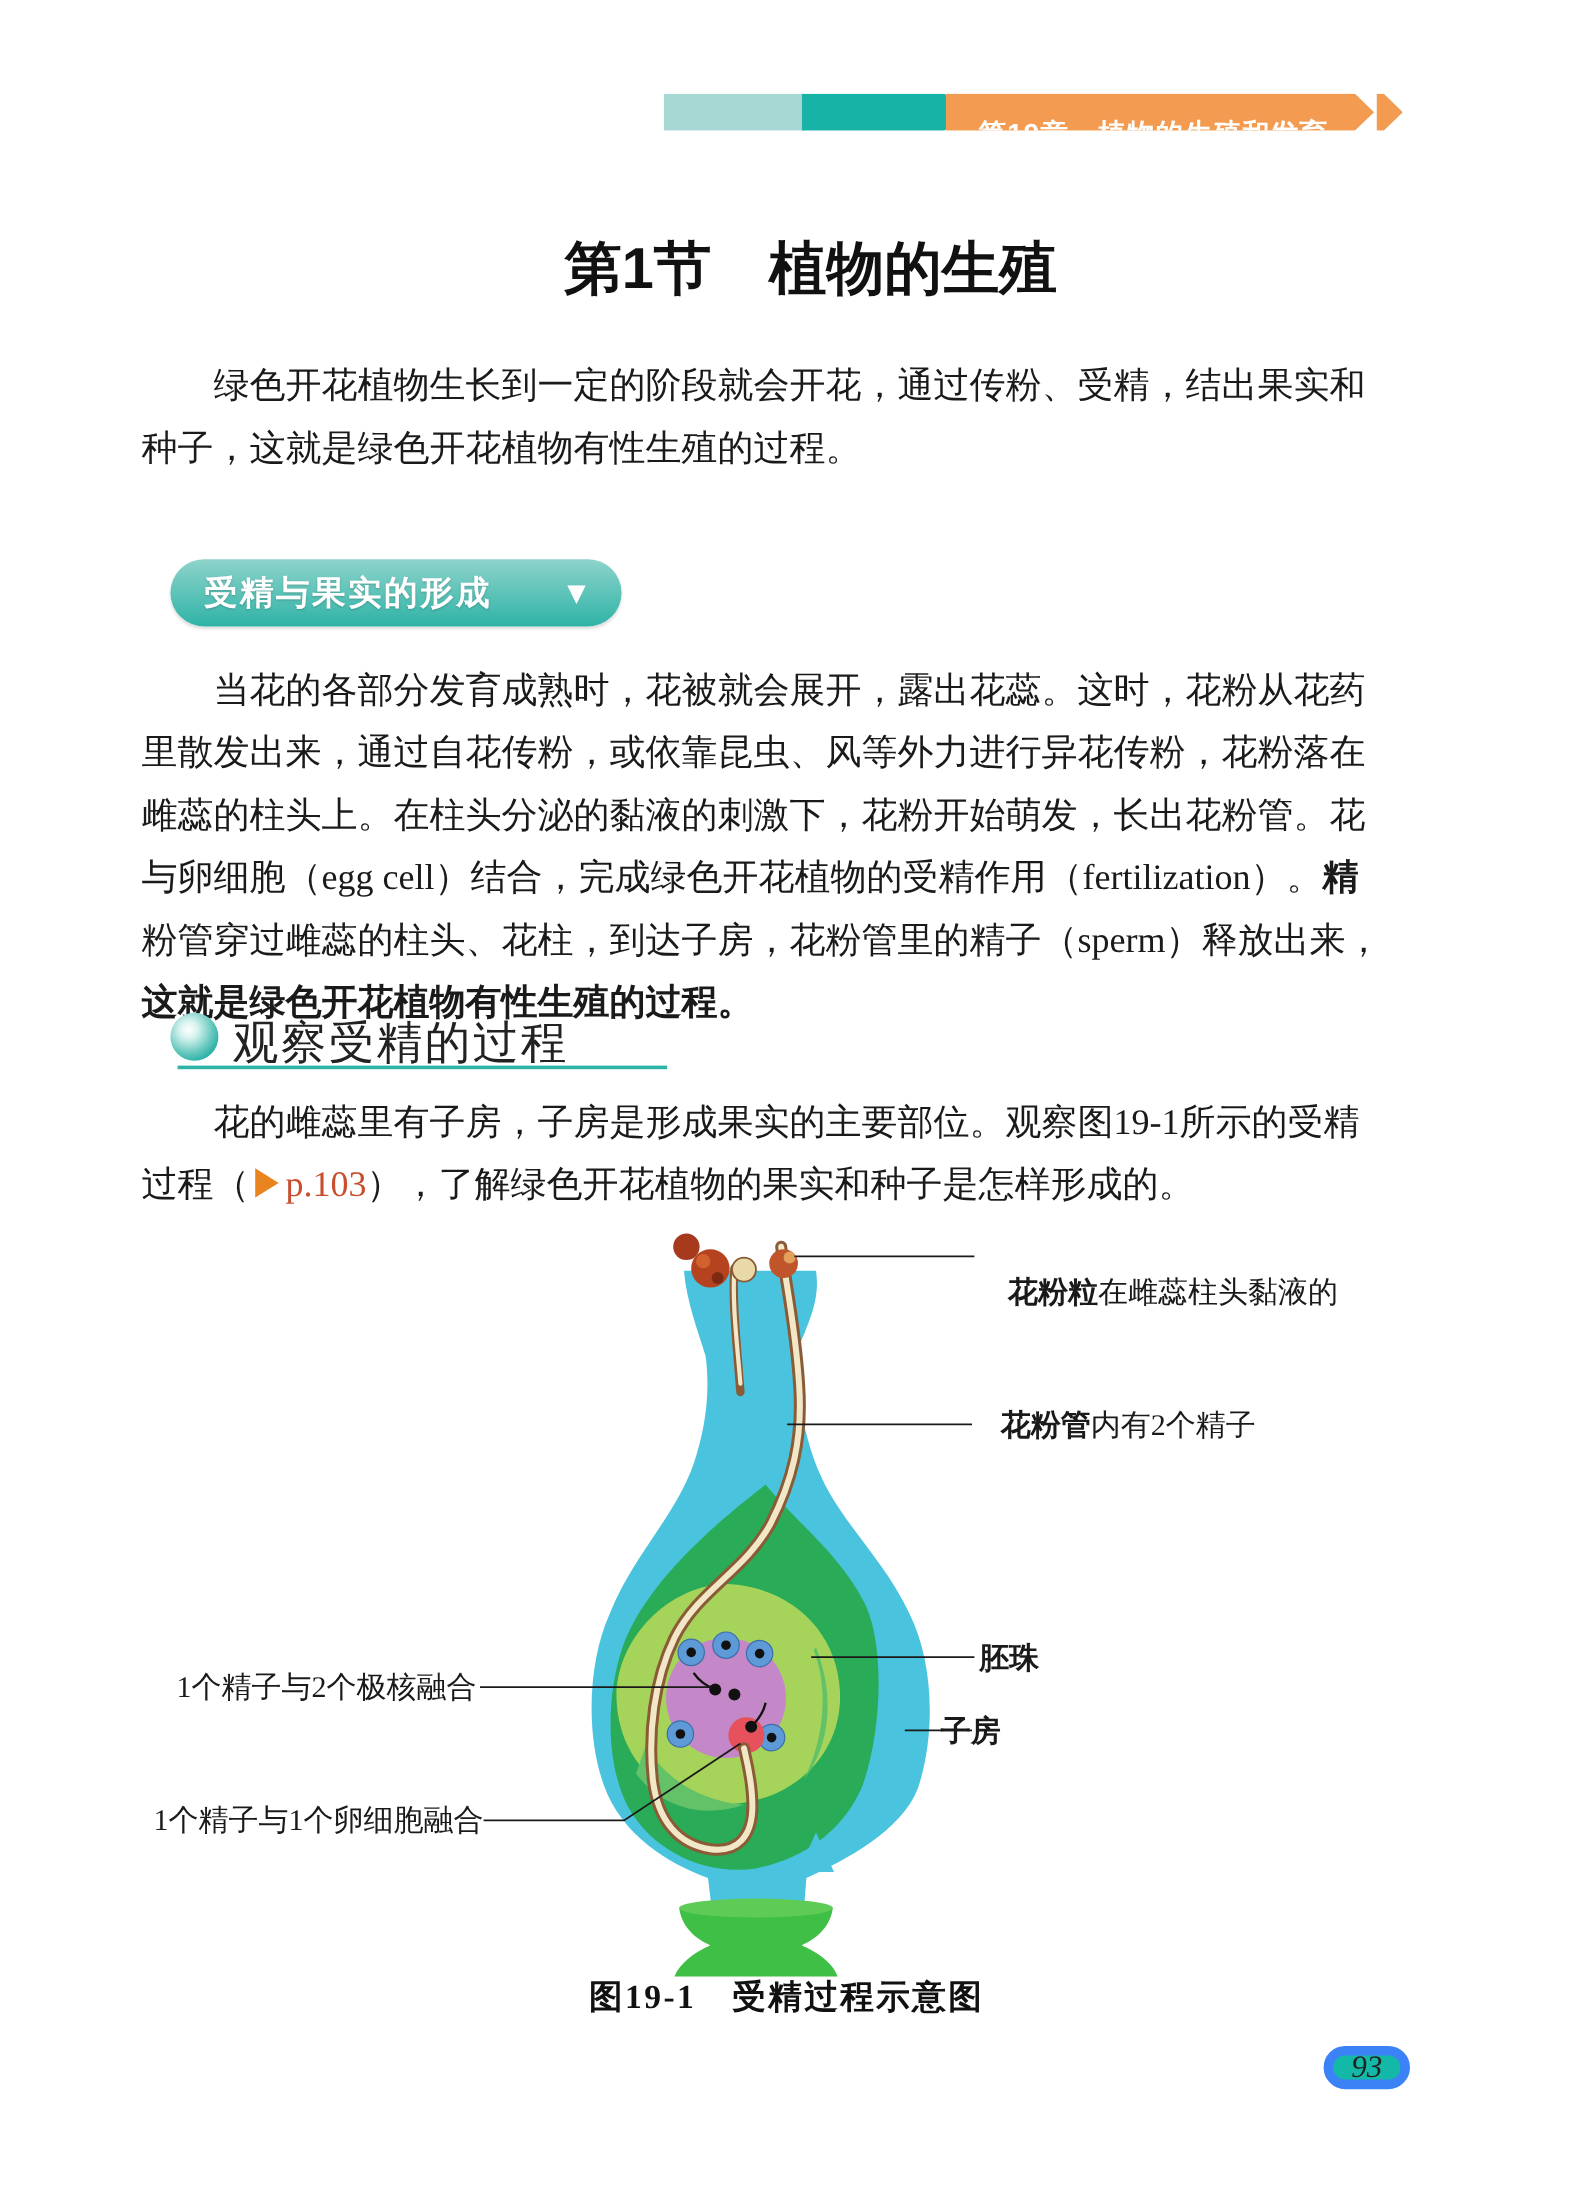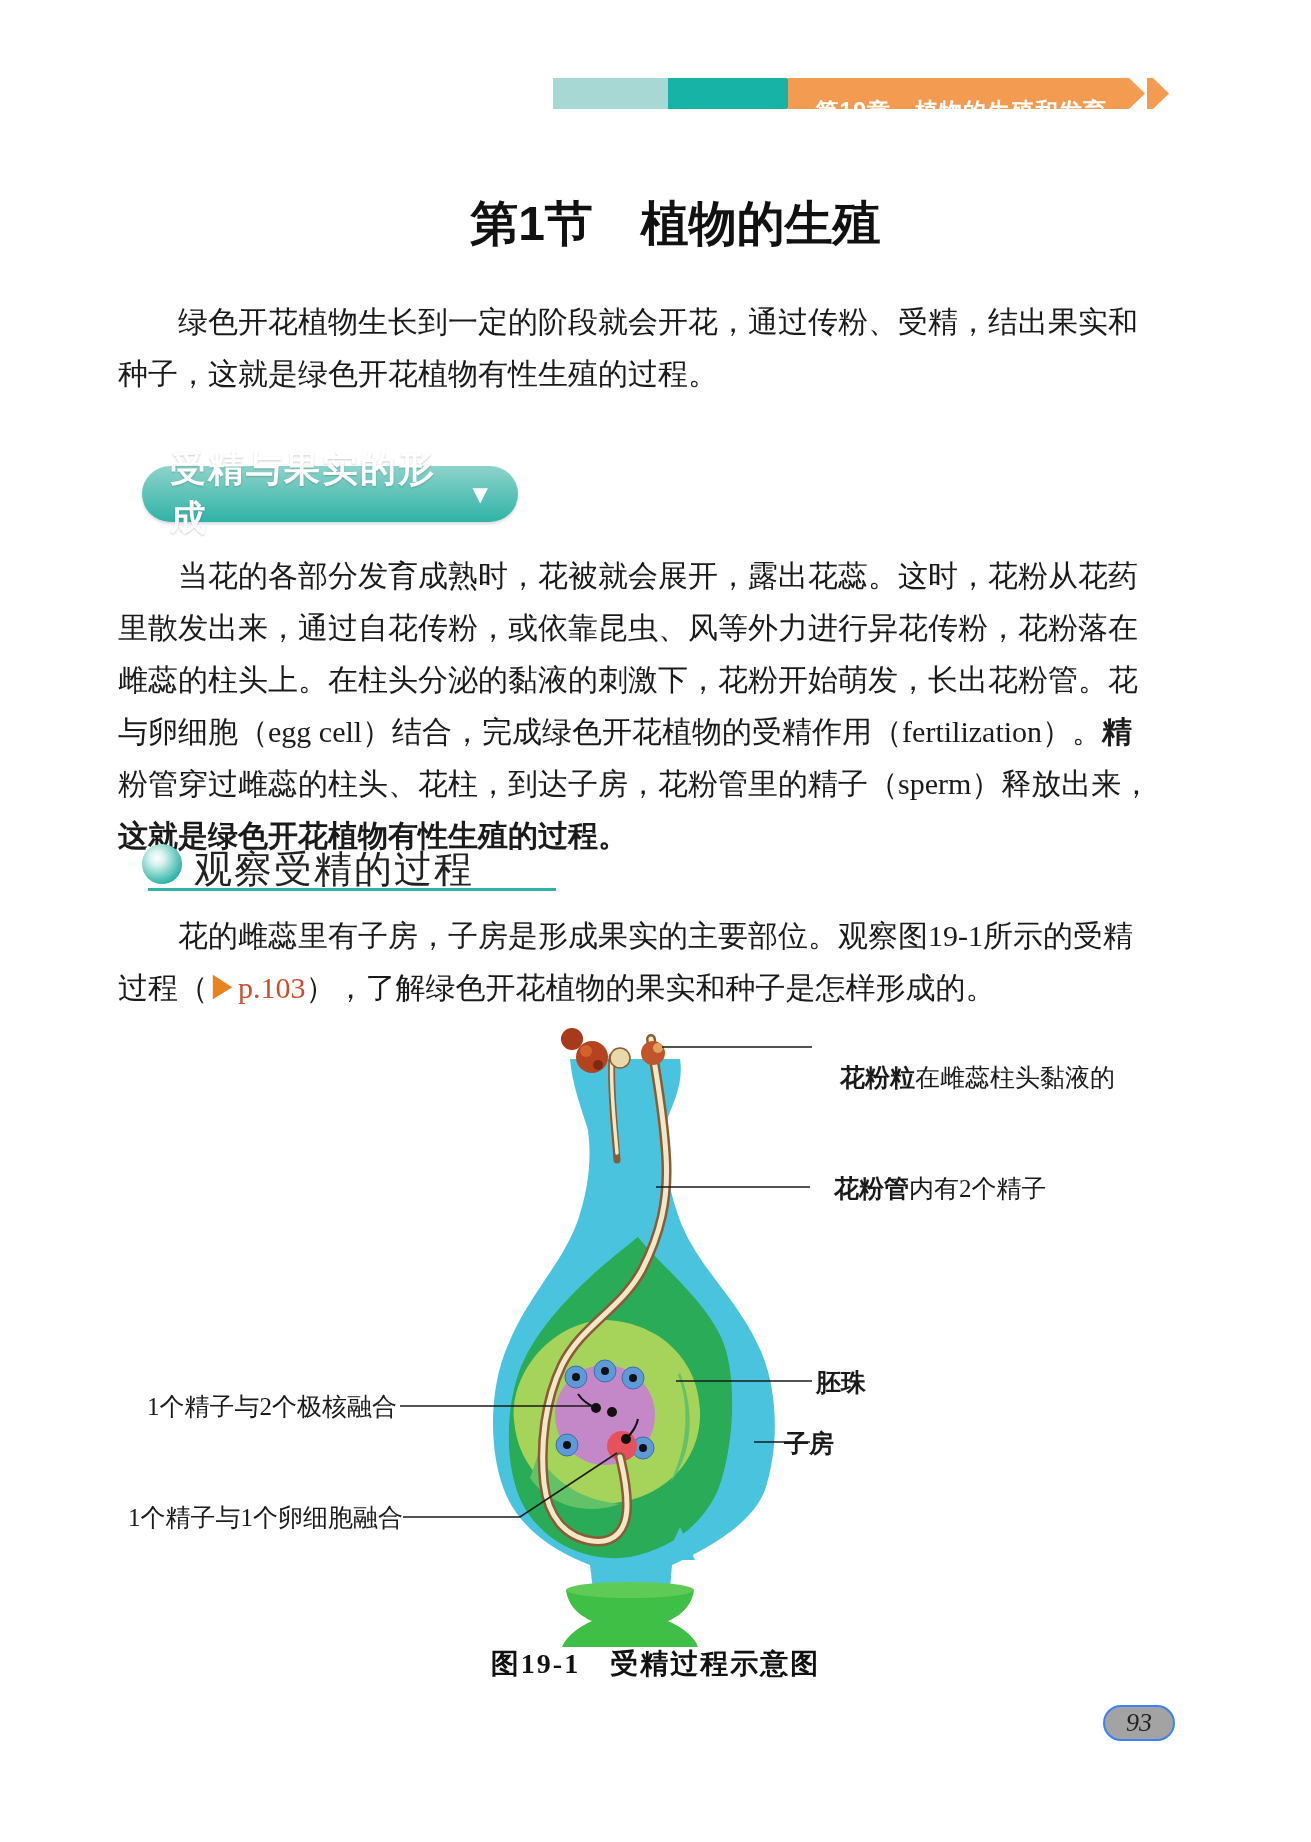"受精与果实的形成" .badge .label { font-size: 36px -> 28px }
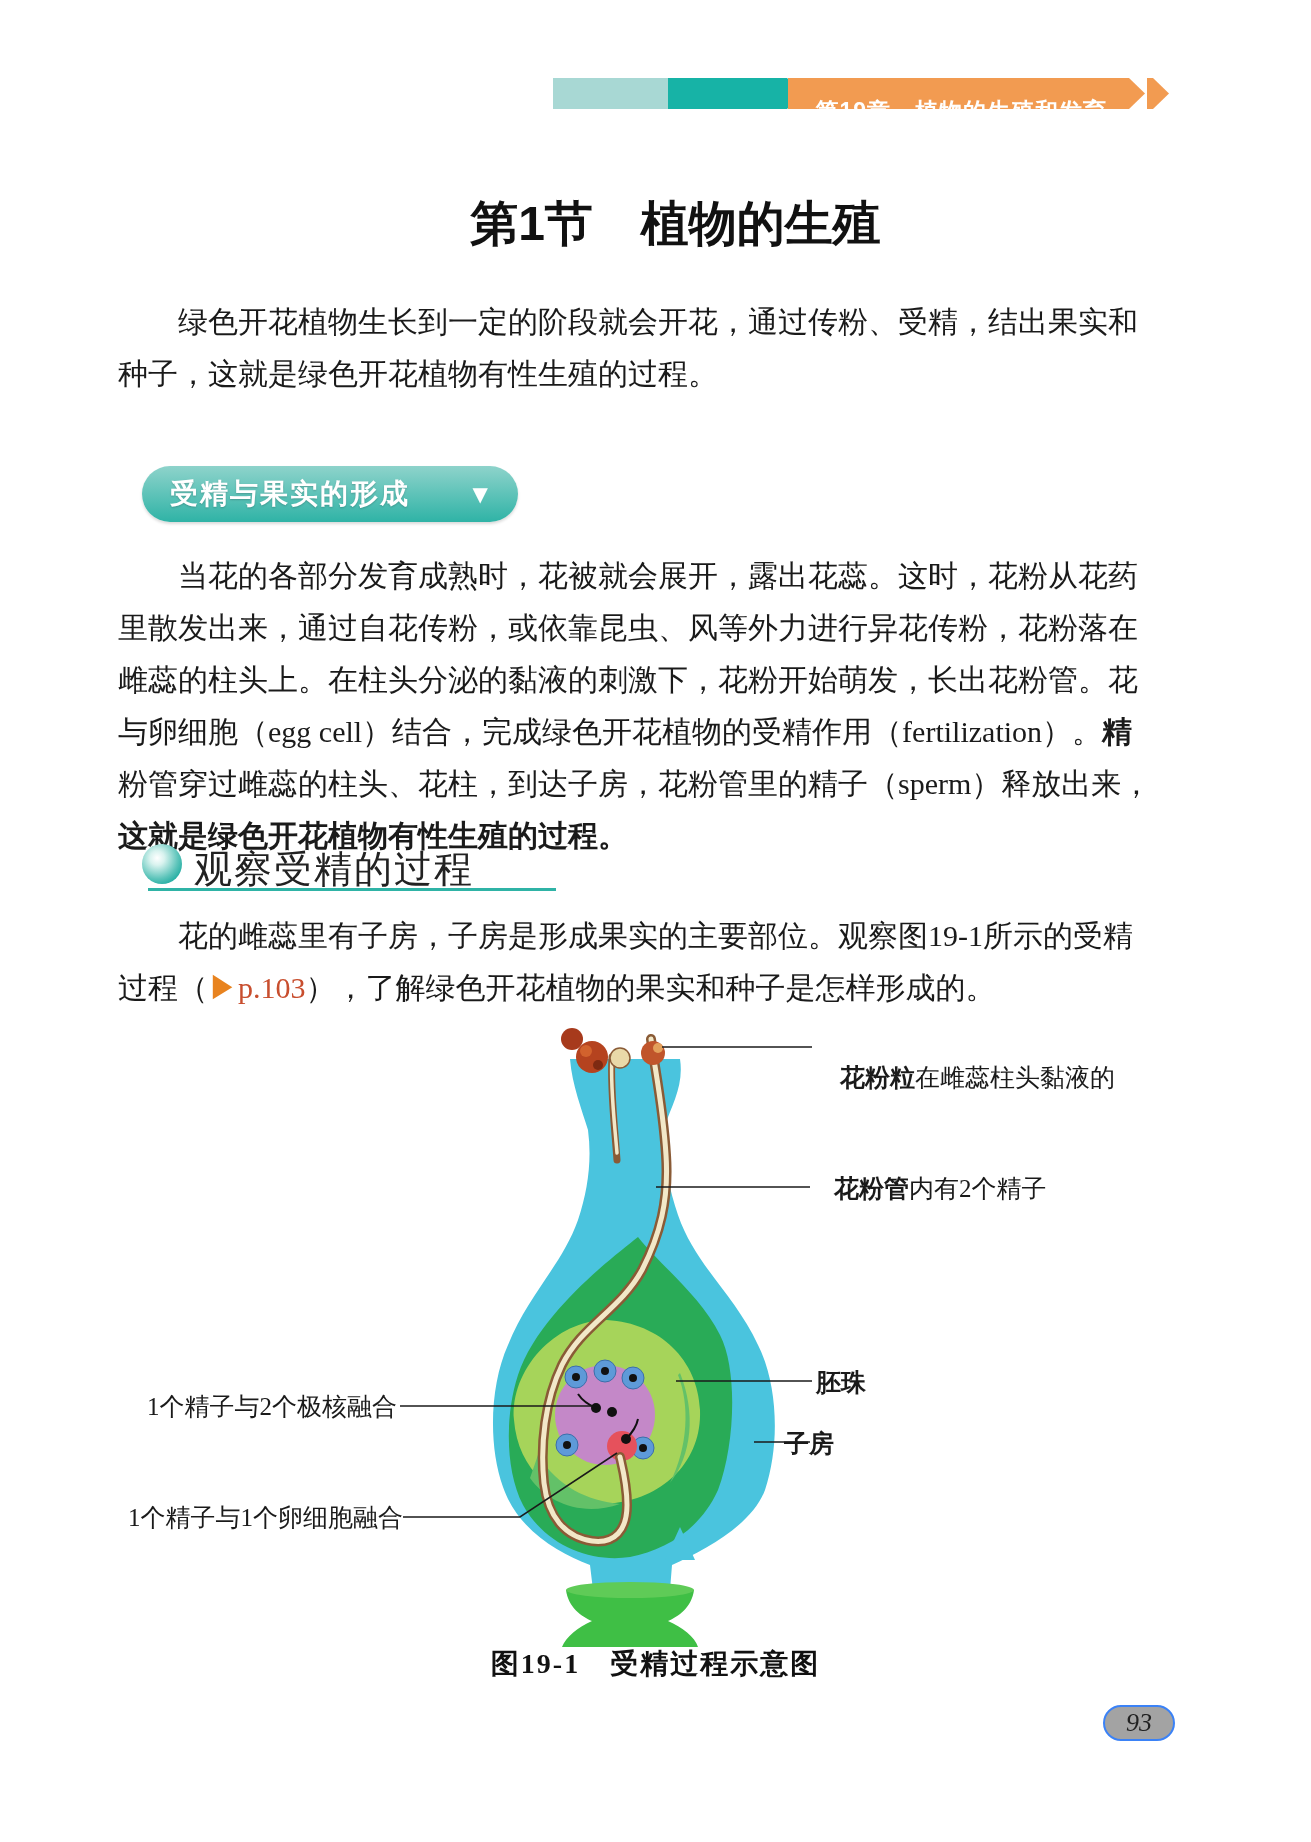"93" .page-pill { background: #a3a3a3 -> #14b8a6; border: 2px solid #3b82f6 -> 8px solid #3b82f6 }
